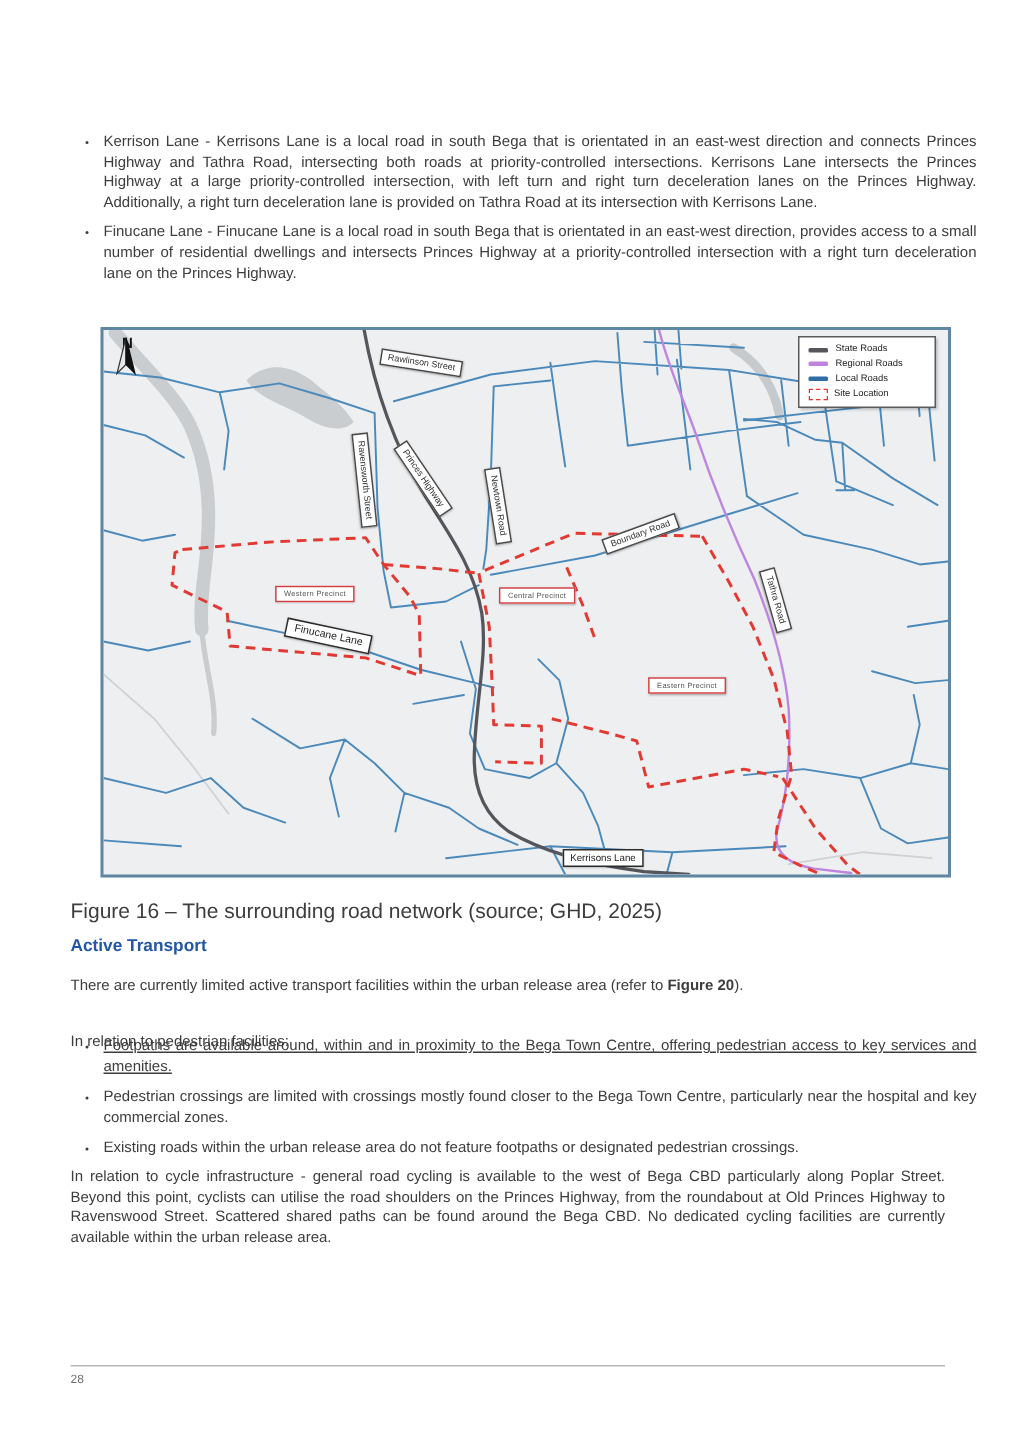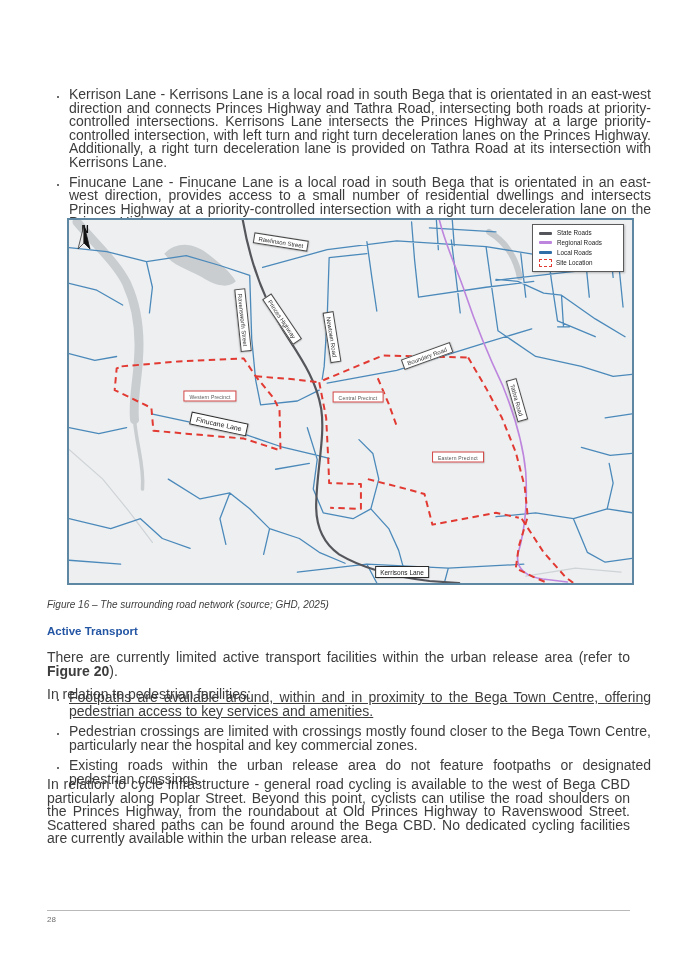"Kerrison Lane - Kerrisons Lane" .bodytext { font-size: 14px -> 10px }
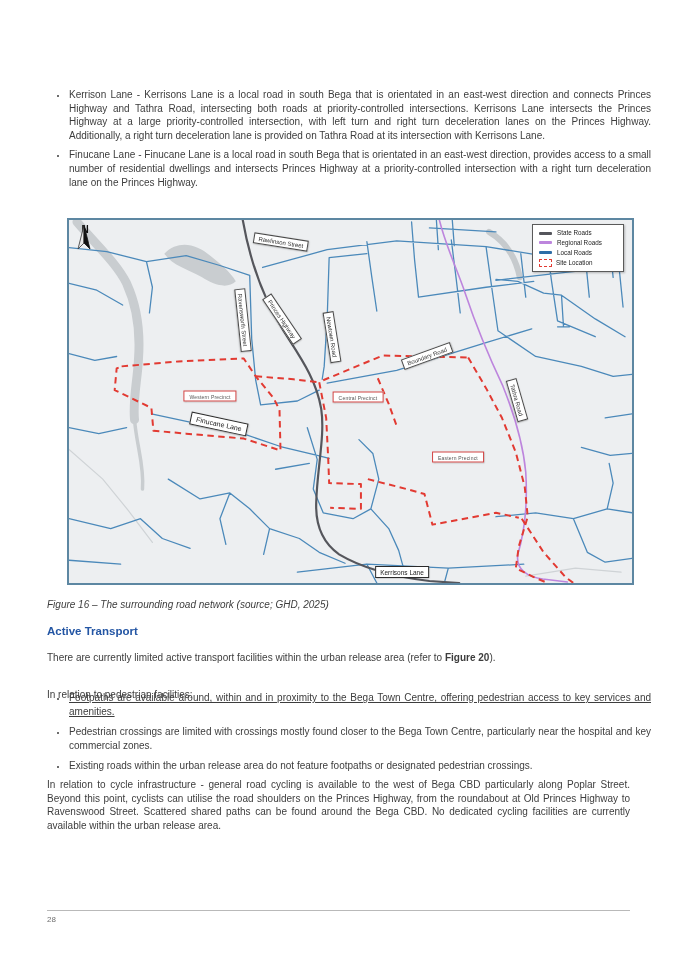"Figure 16 – The surrounding" .caption { font-size: 10px -> 14px; font-style: italic -> none }
